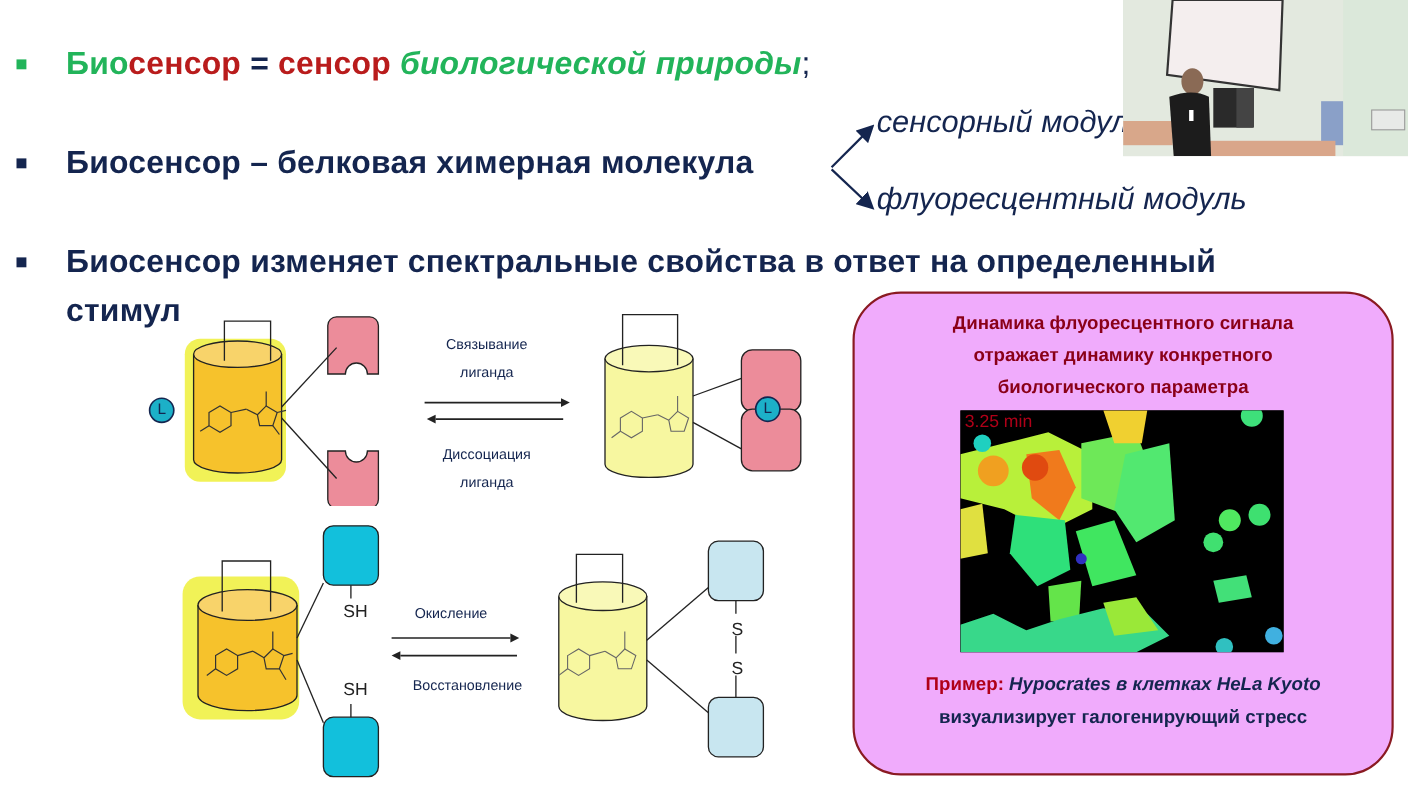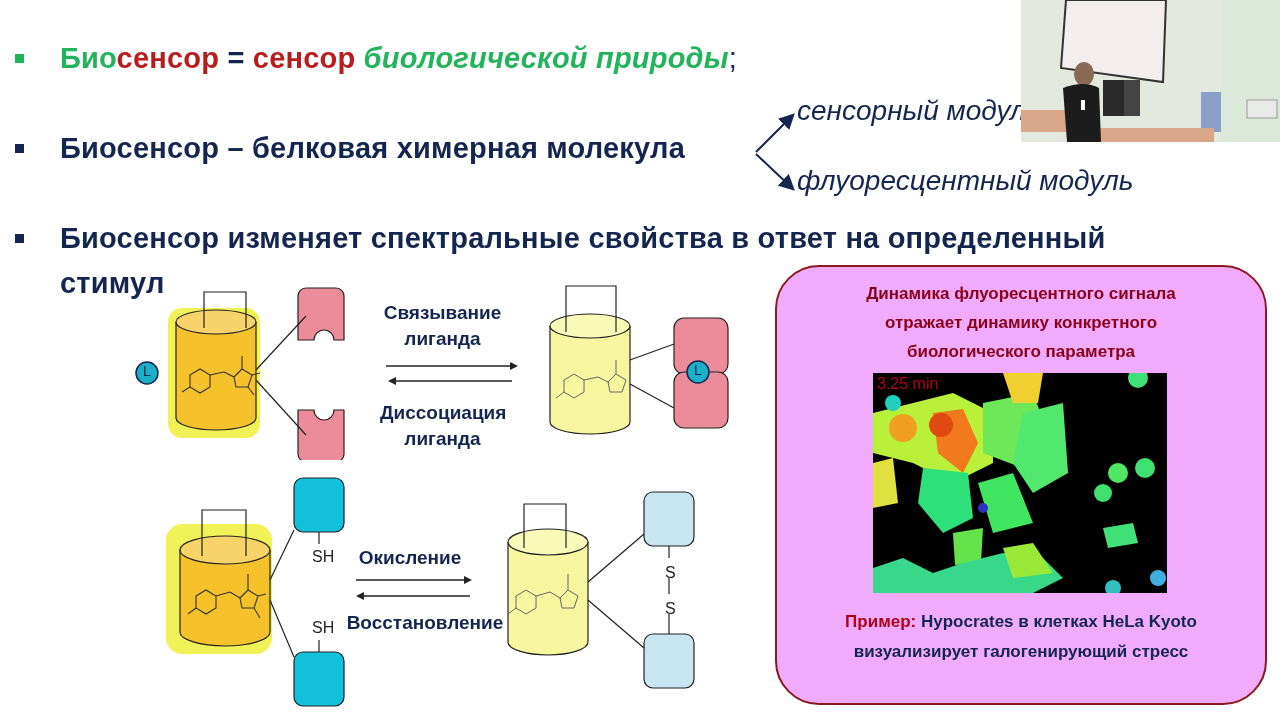"Связывание" .lbl { font-size: 19px -> 13px; font-weight: bold -> normal }
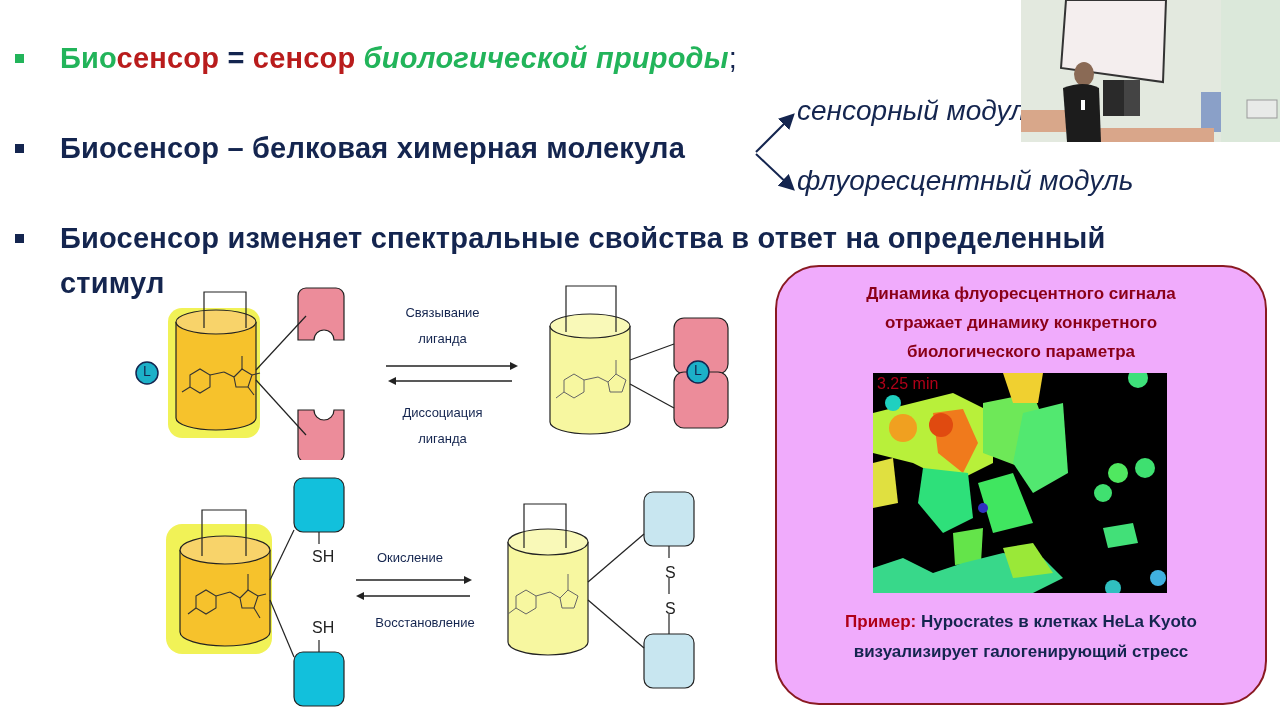"Hypocrates в клетках HeLa Kyoto" span { font-style: none -> italic }
